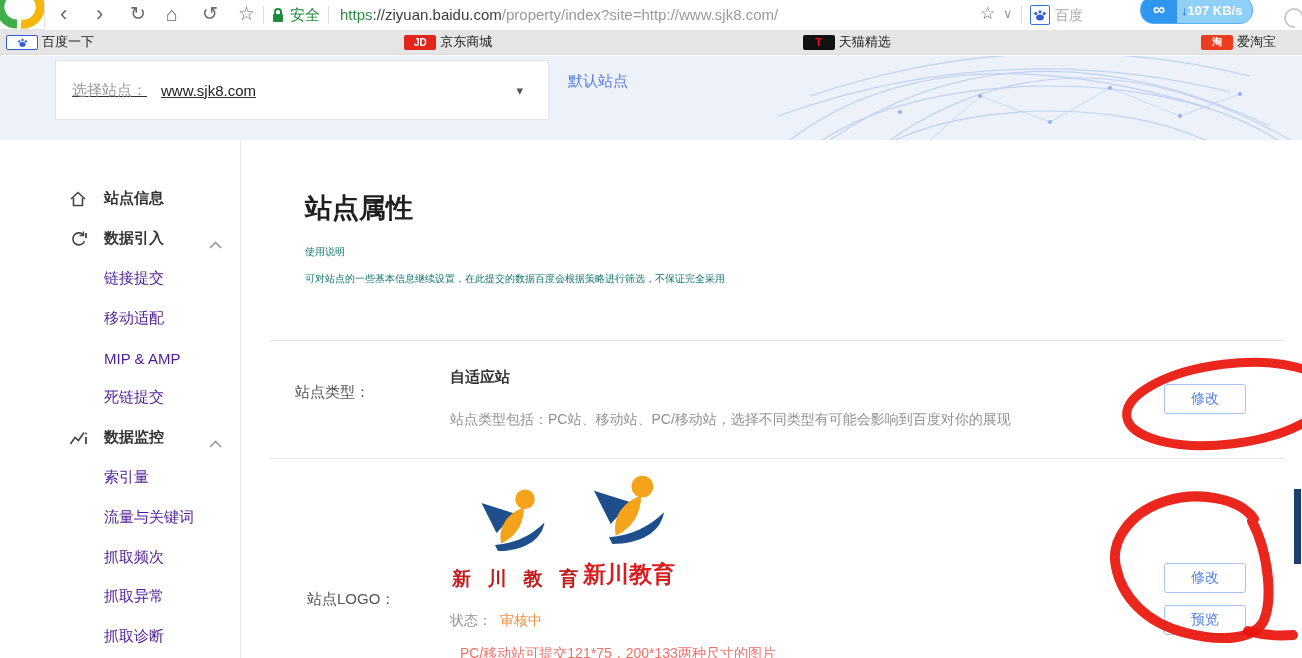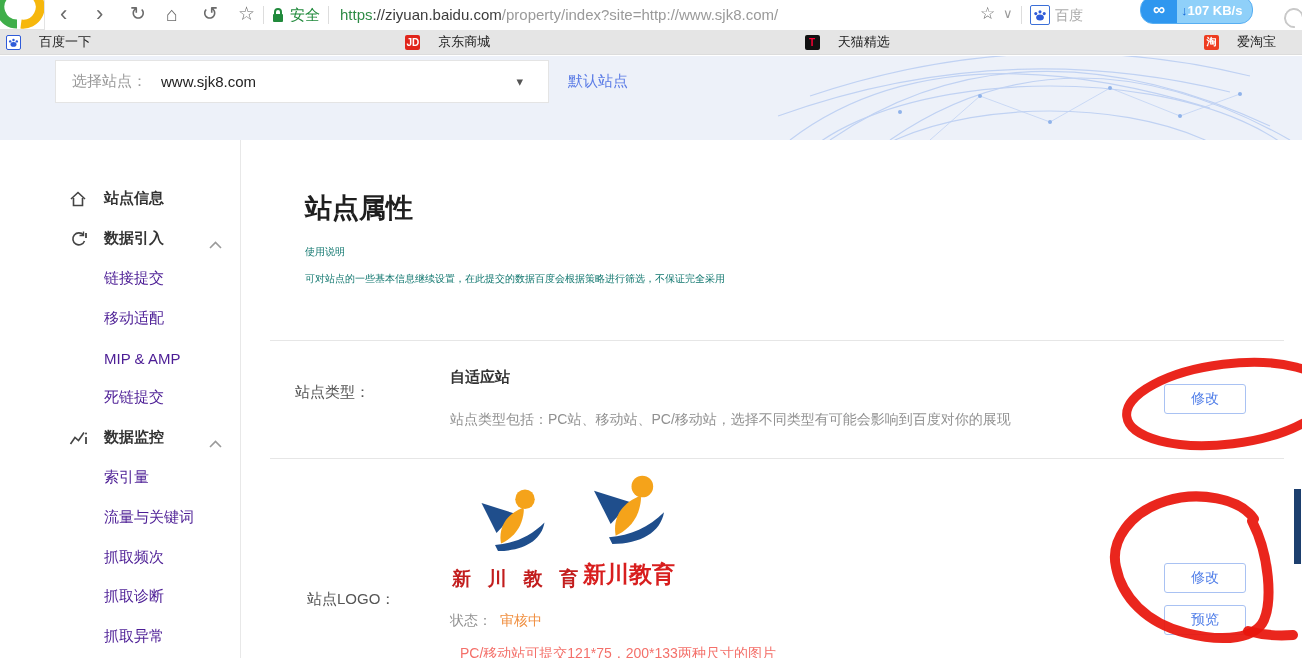"JD" .bm .tile { margin-right: 18px -> 4px; width: 15px -> 32px }
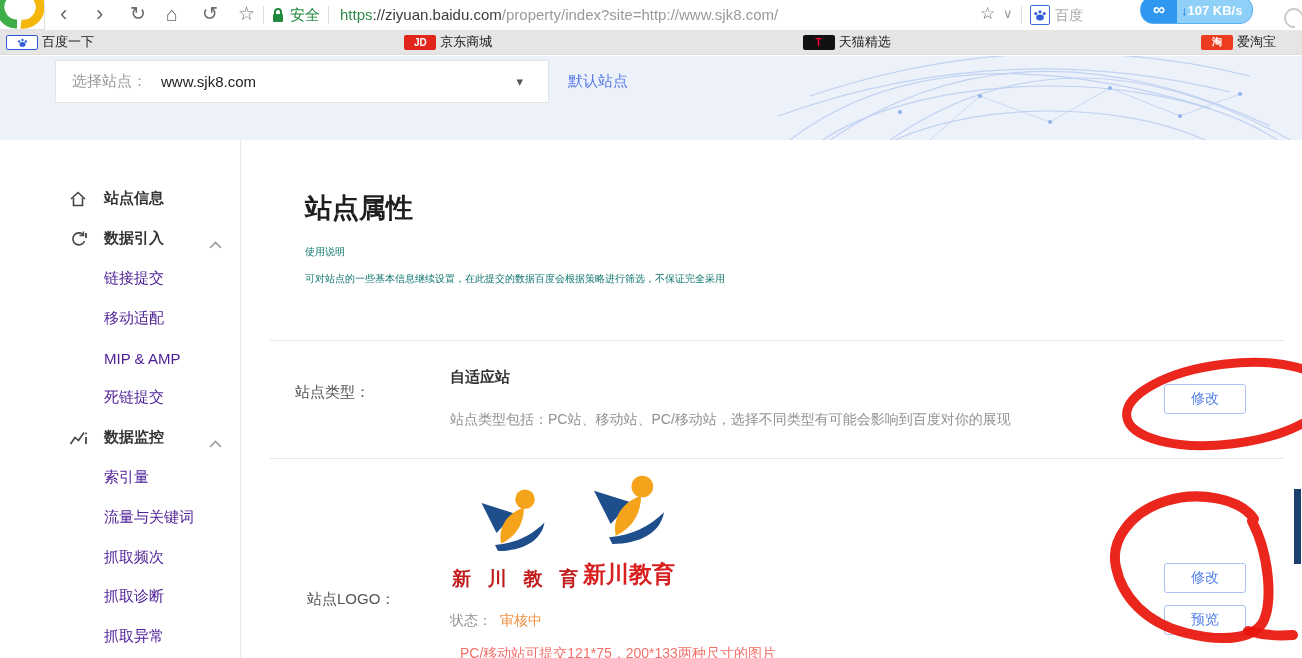"选择站点：" #select-box { height: 43px -> 60px; text-decoration: none -> underline }
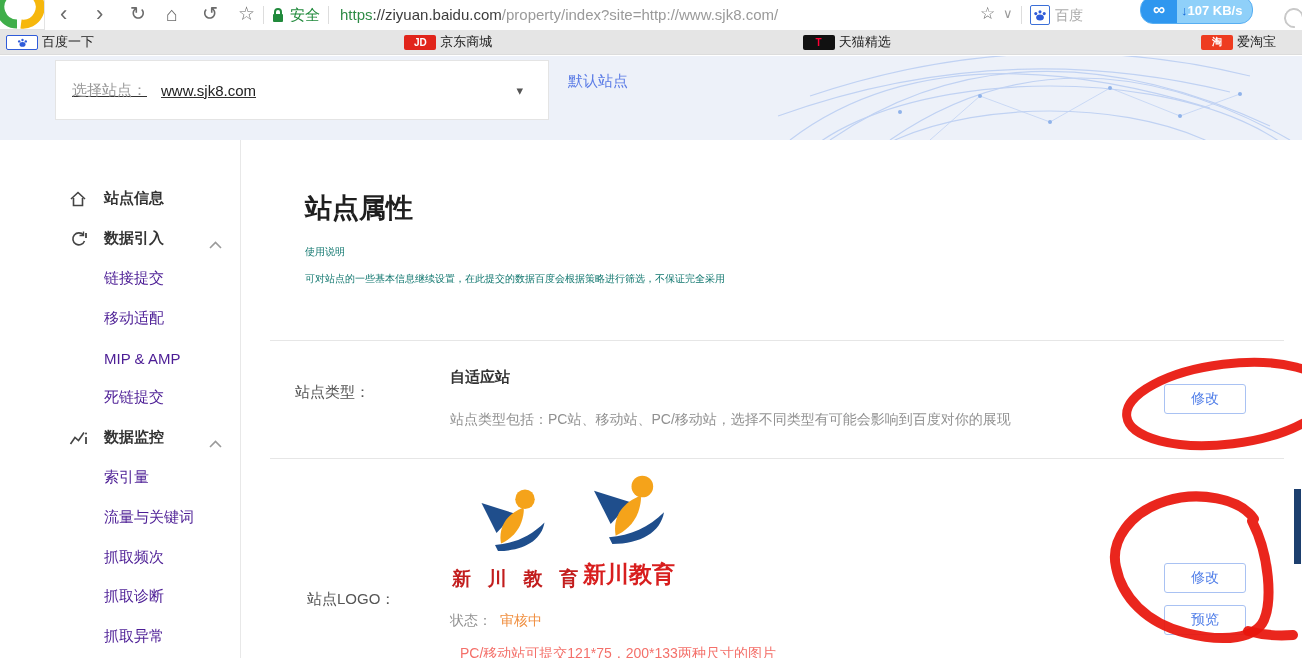"抓取诊断" div.side-item { order: before "抓取异常" -> after "抓取异常" }
